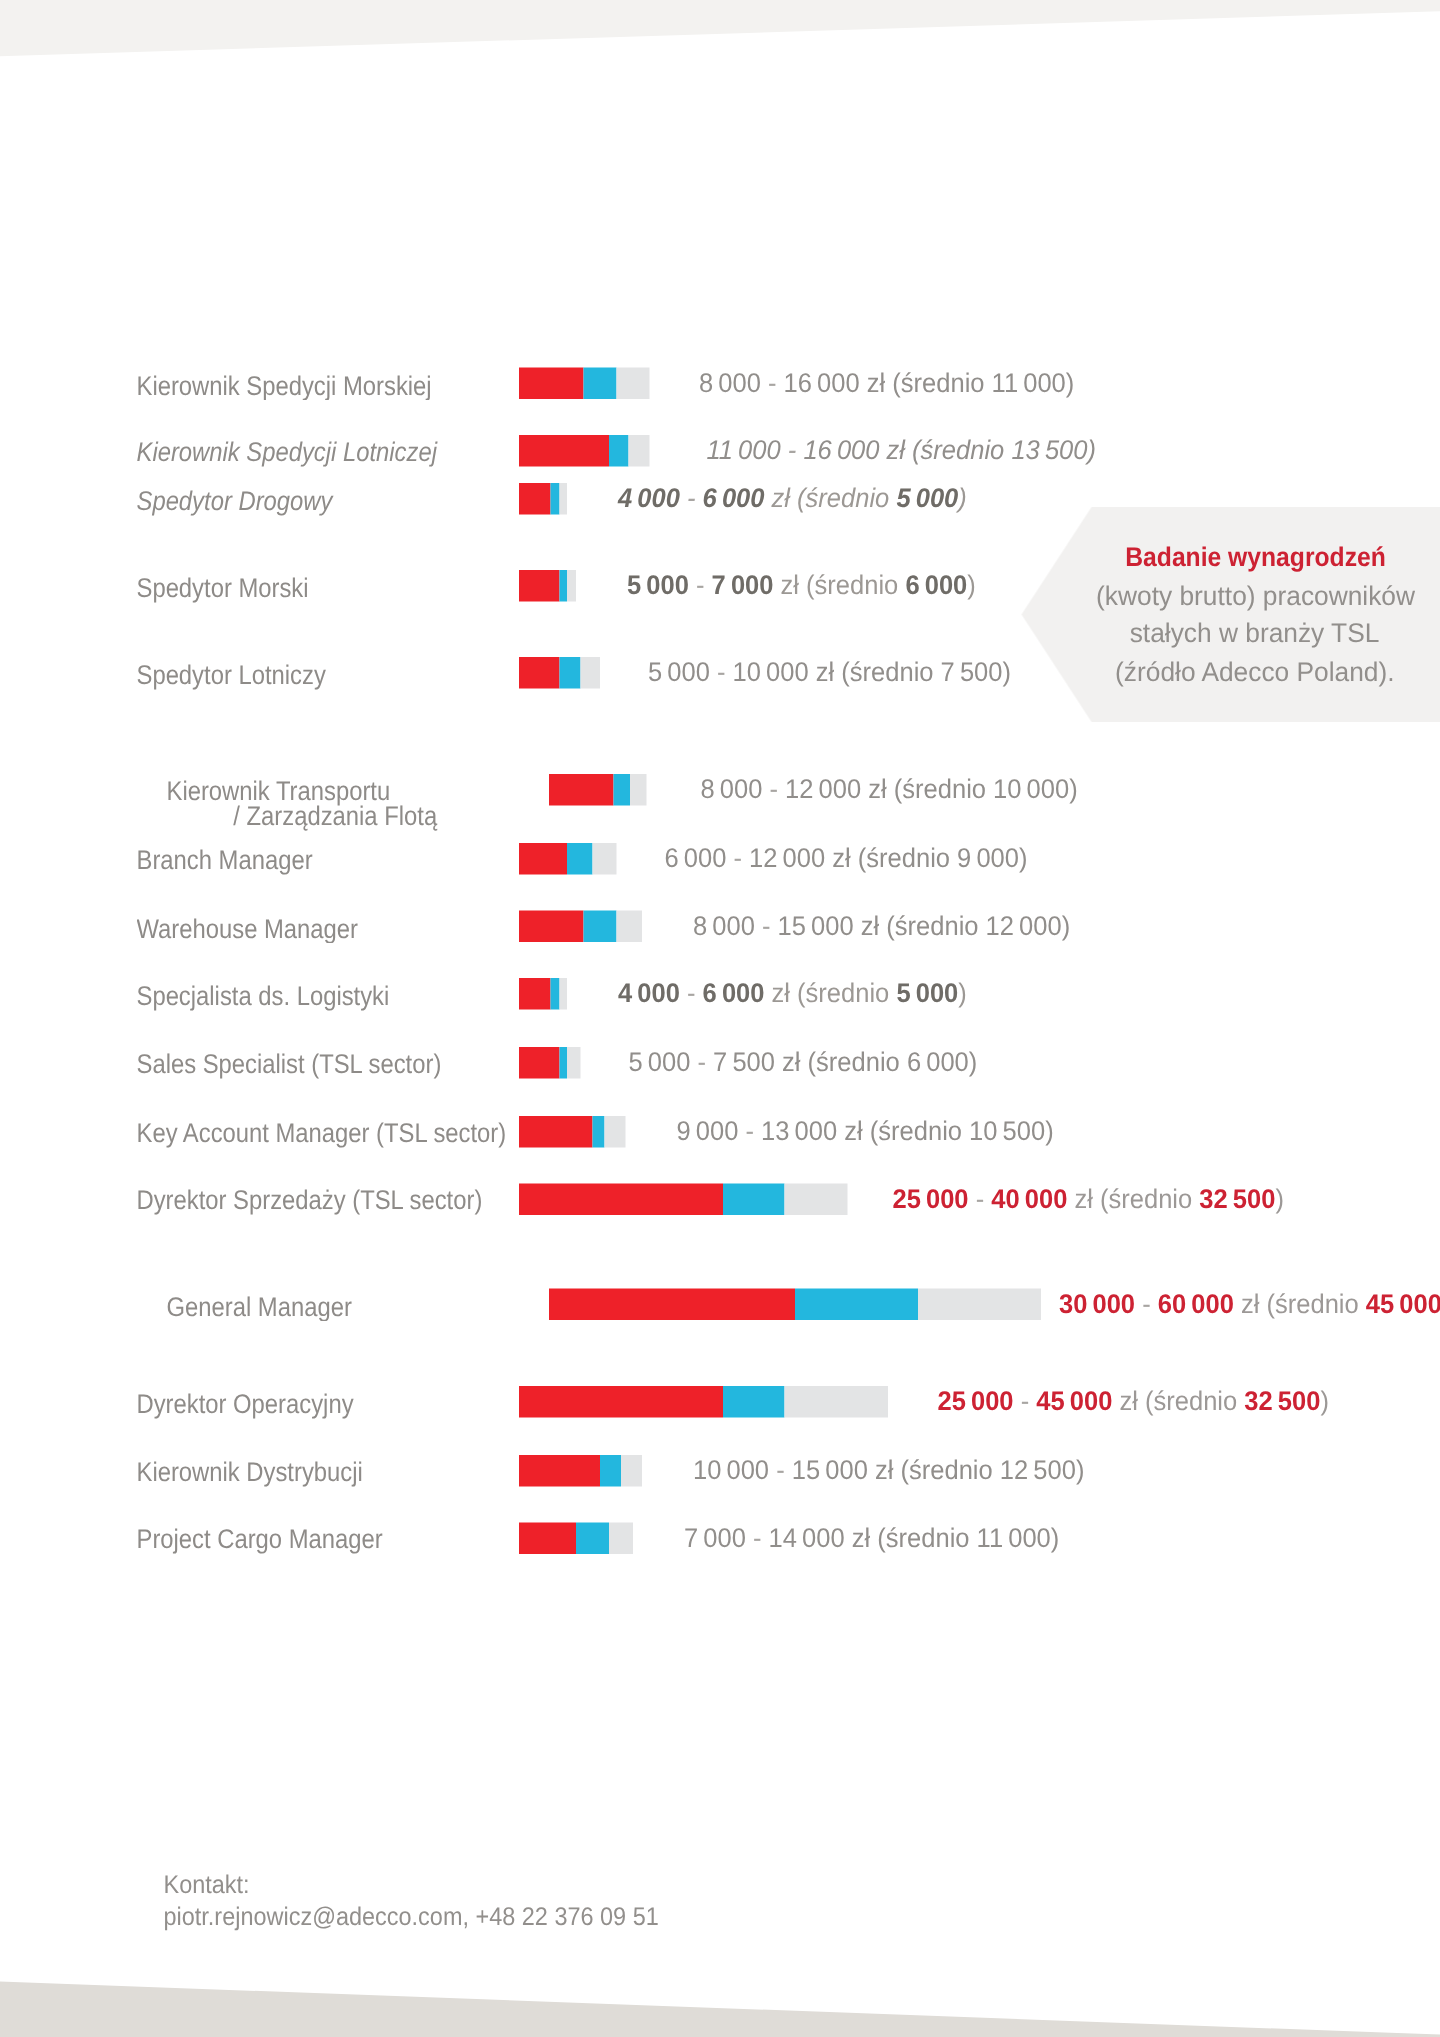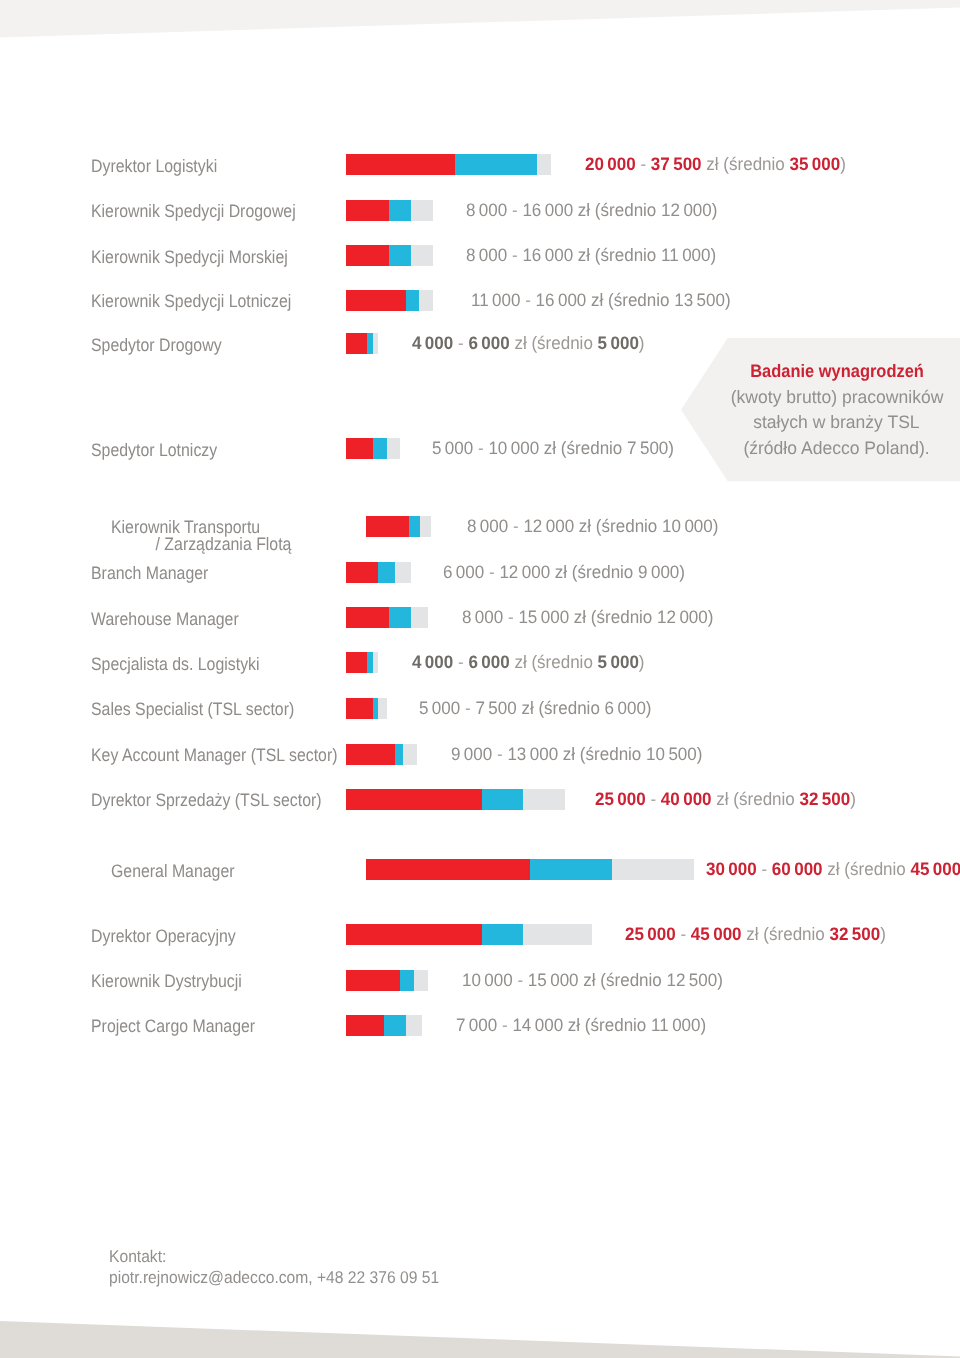"Dyrektor Logistyki" div.row { html: <div> <div><span>Dyrektor Logistyki</span></div> <div> <div></div> <div></div> <div></div> </div> <div><span>20 000</span> <span>-</span> <span>37 500</span> <span>zł (średnio</span> <span>35 000</span><span>)</span></div> </div> -> none }
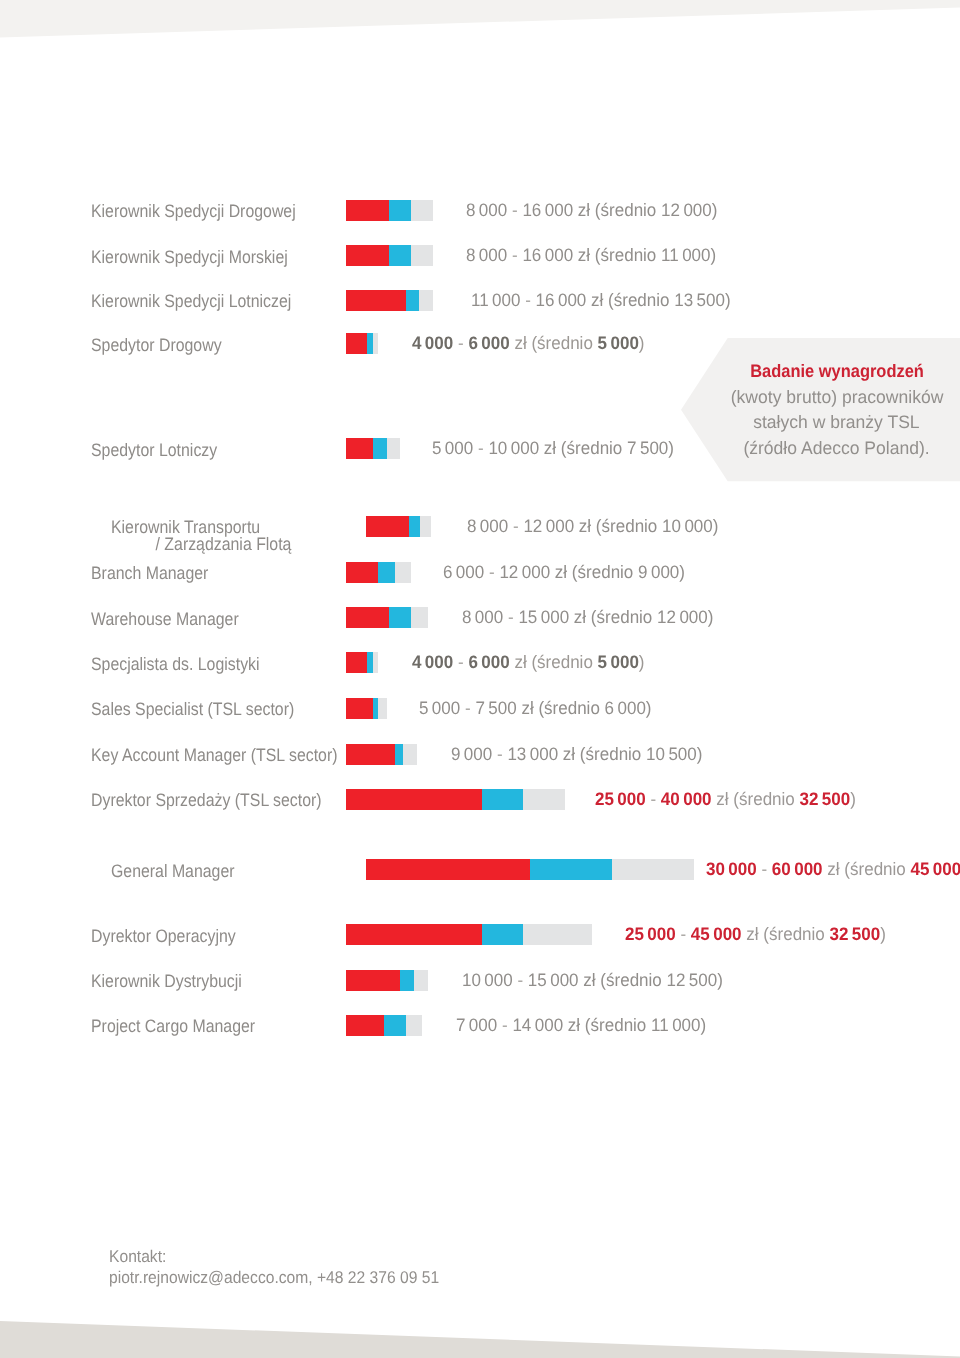"Kierownik Spedycji Drogowej" div.row { html: <div> <div><span>Kierownik Spedycji Drogowej</span></div> <div> <div></div> <div></div> <div></div> </div> <div><span>8 000</span> <span>-</span> <span>16 000</span> <span>zł (średnio</span> <span>12 000</span><span>)</span></div> </div> -> none }
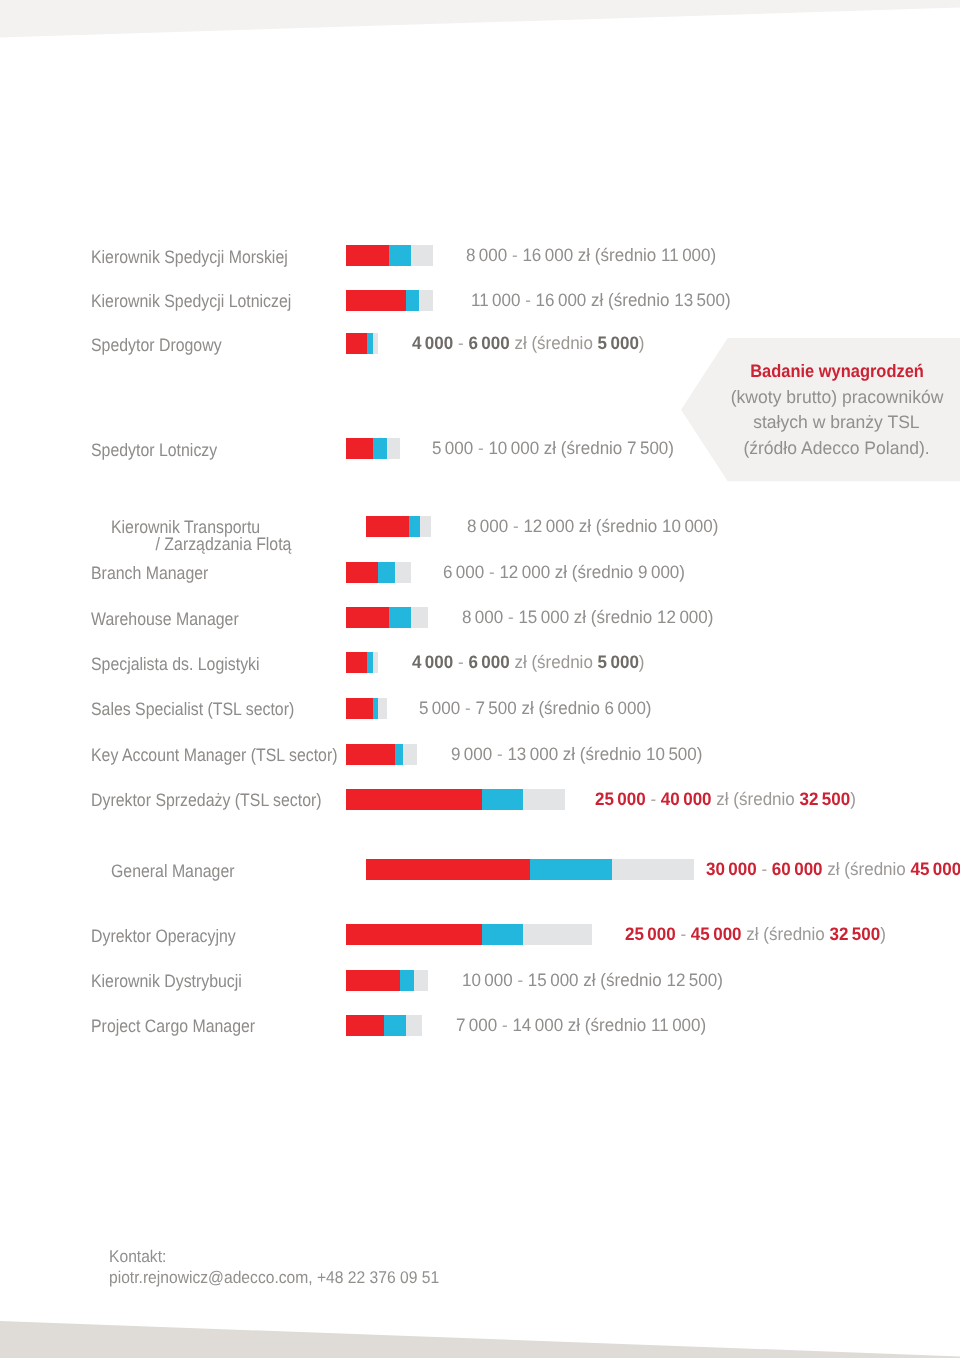"Kierownik Spedycji Lotniczej" div.row { font-style: none -> italic }
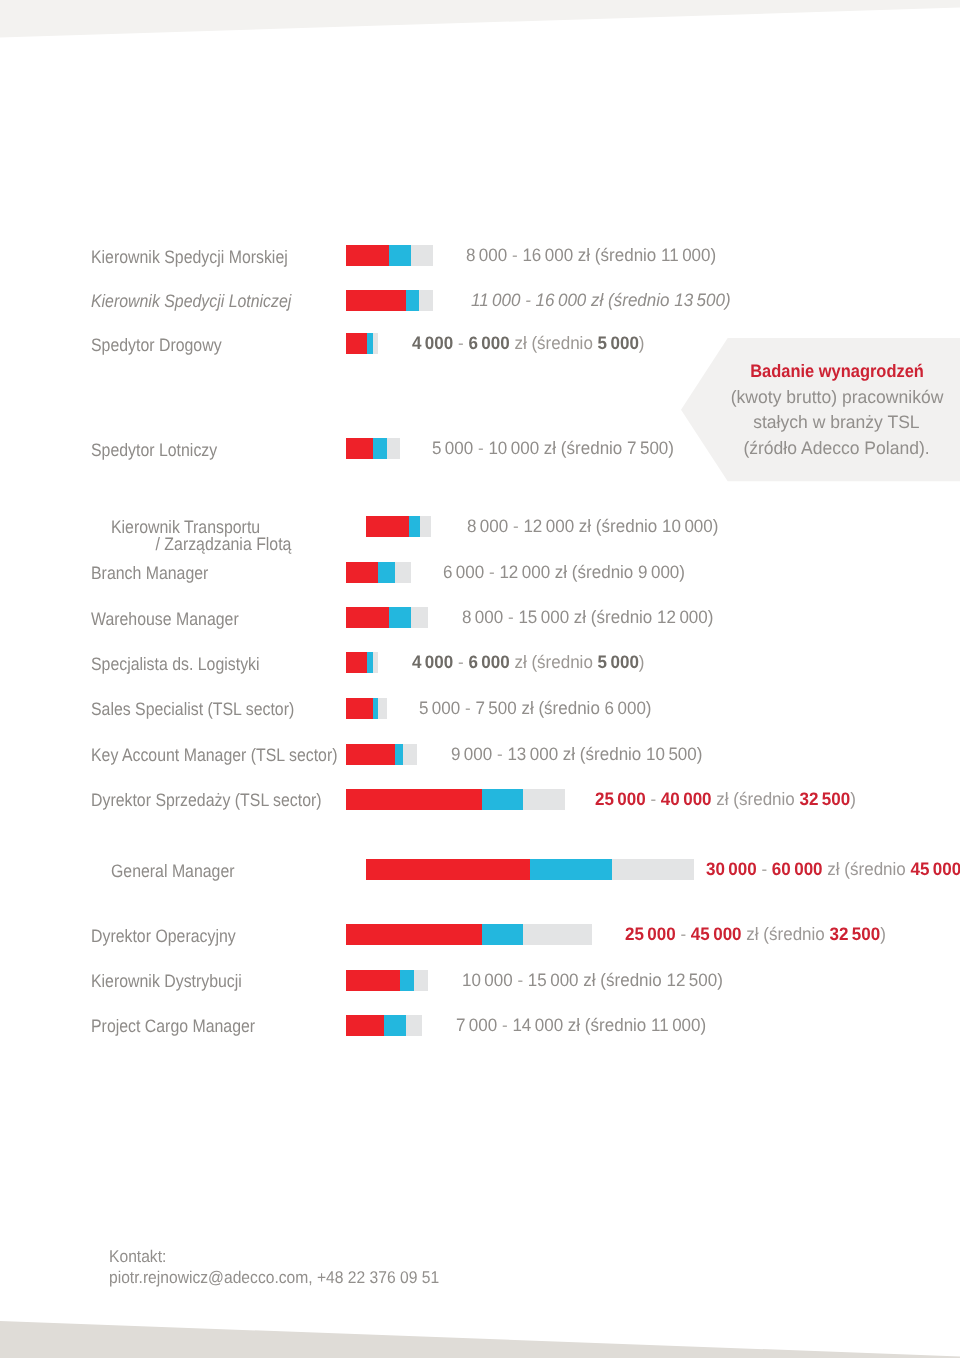"Spedytor Drogowy" div.row { font-style: none -> italic; top: 333px -> 322px }
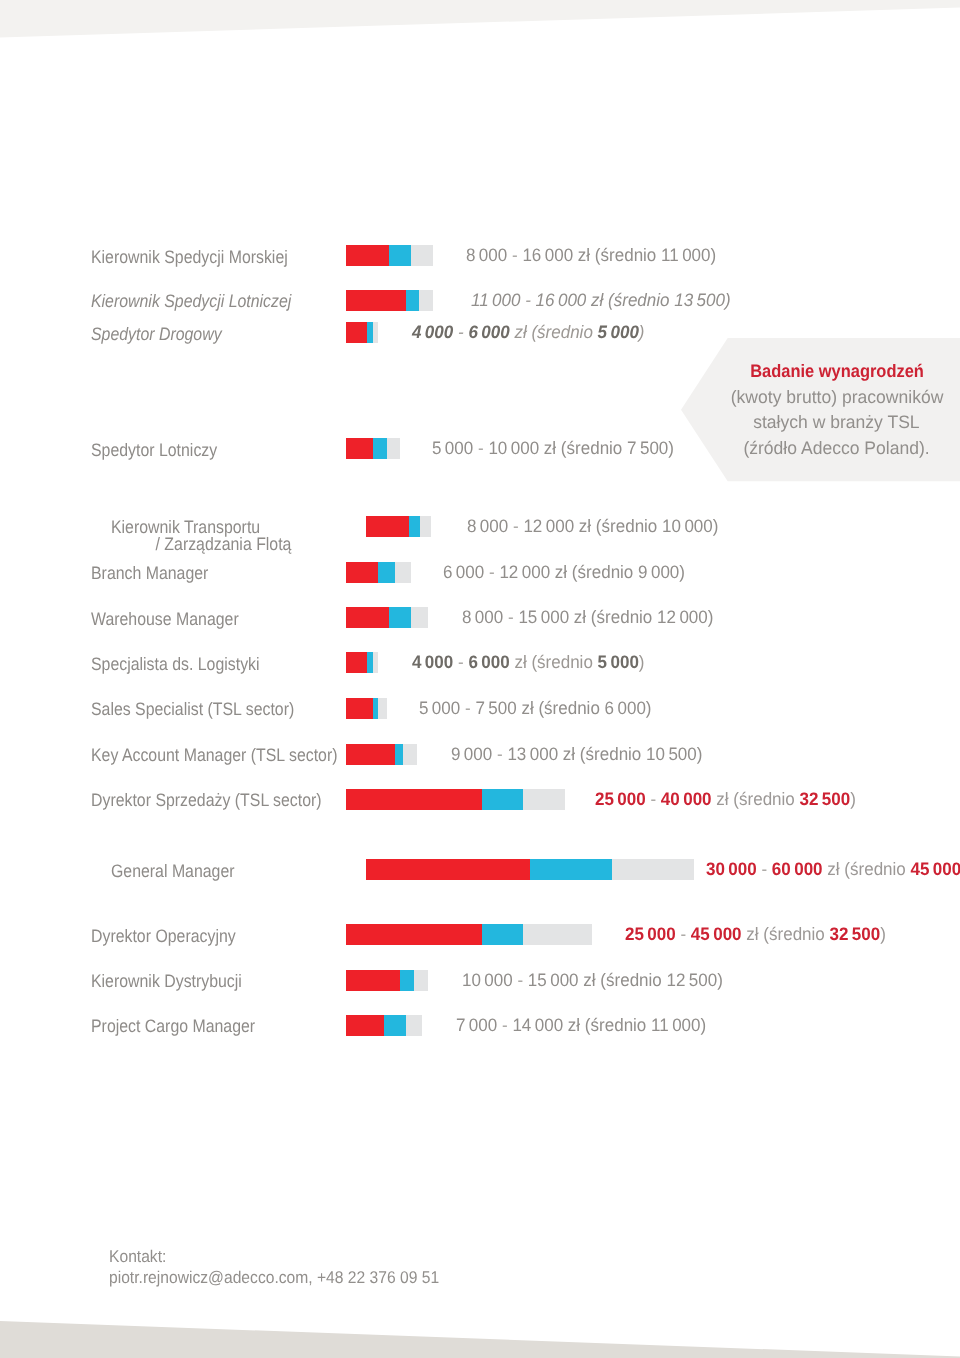"Spedytor Morski" div.row { html: none -> <div> <div><span>Spedytor Morski</span></div> <div> <div></div> <div></div> <div></div> </div> <div><span>5 000</span> <span>-</span> <span>7 000</span> <span>zł (średnio</span> <span>6 000</span><span>)</span></div> </div> }
